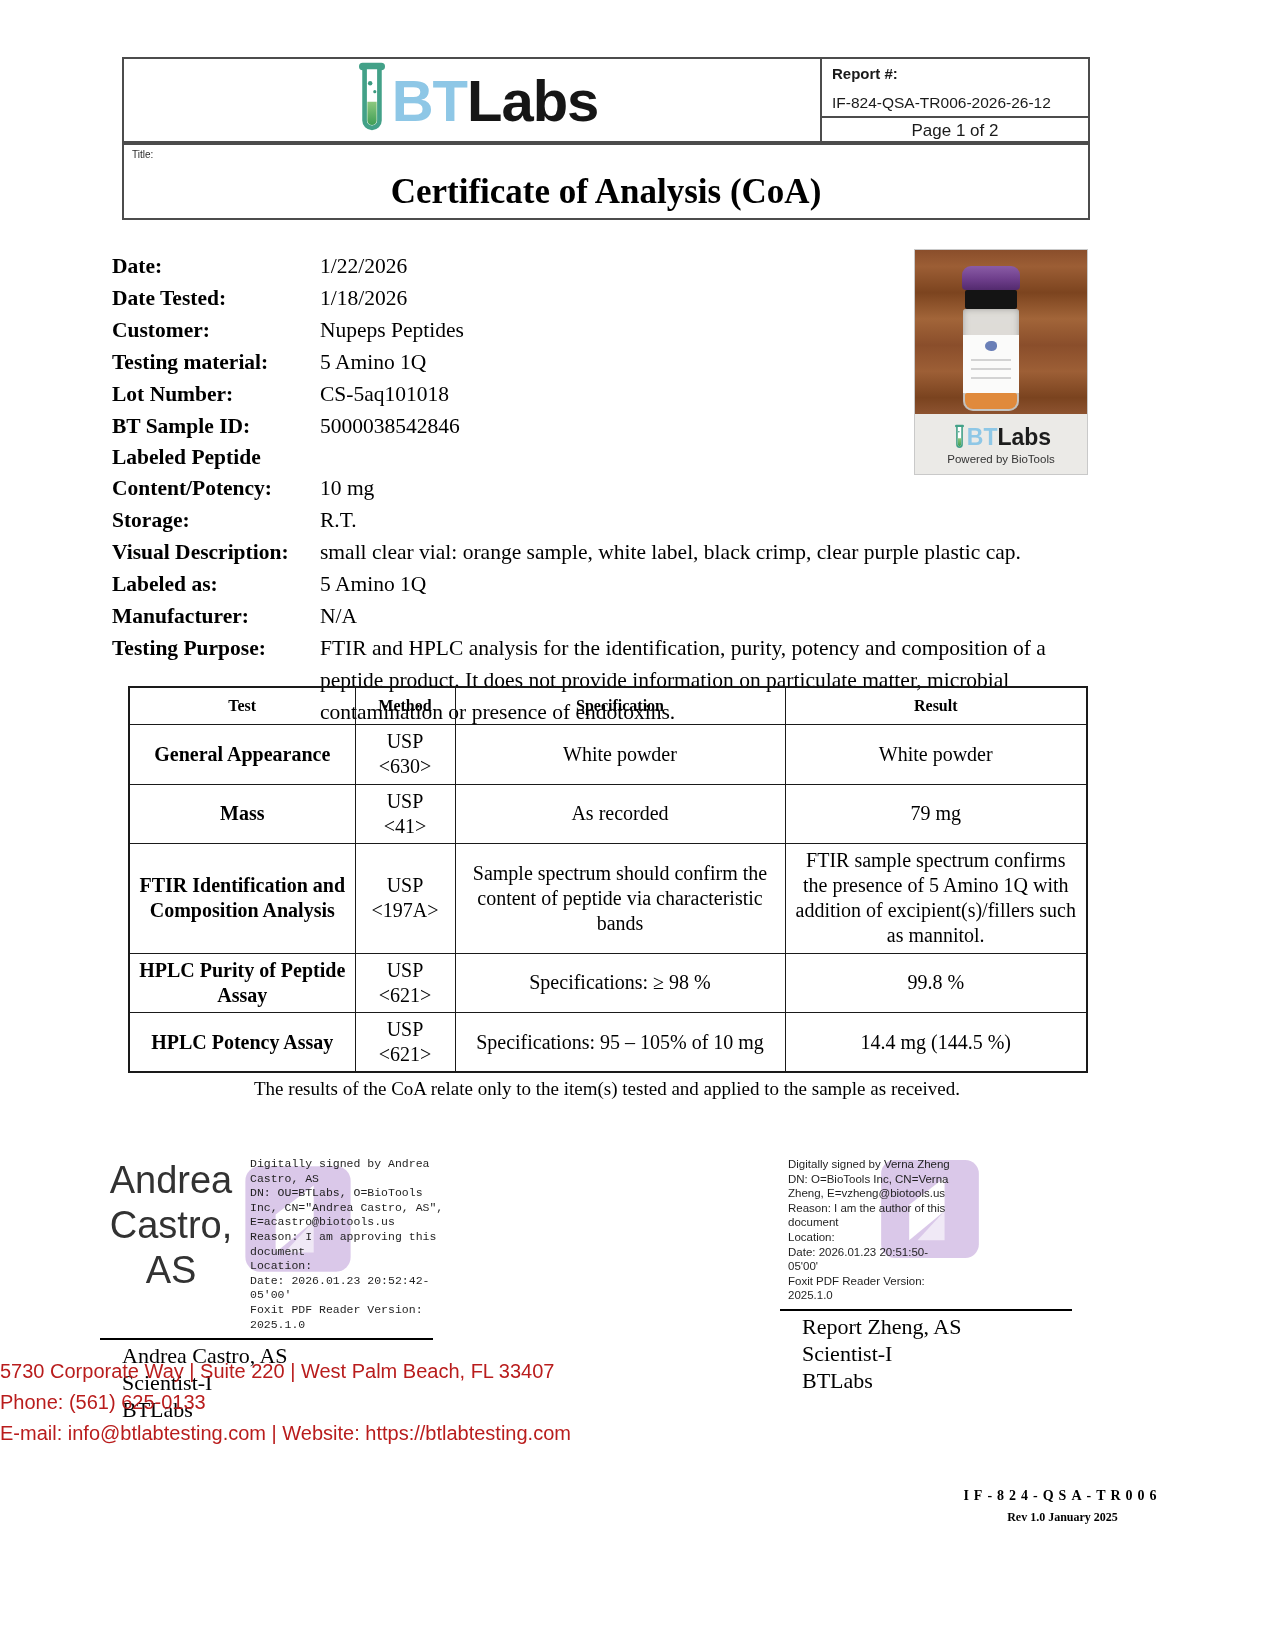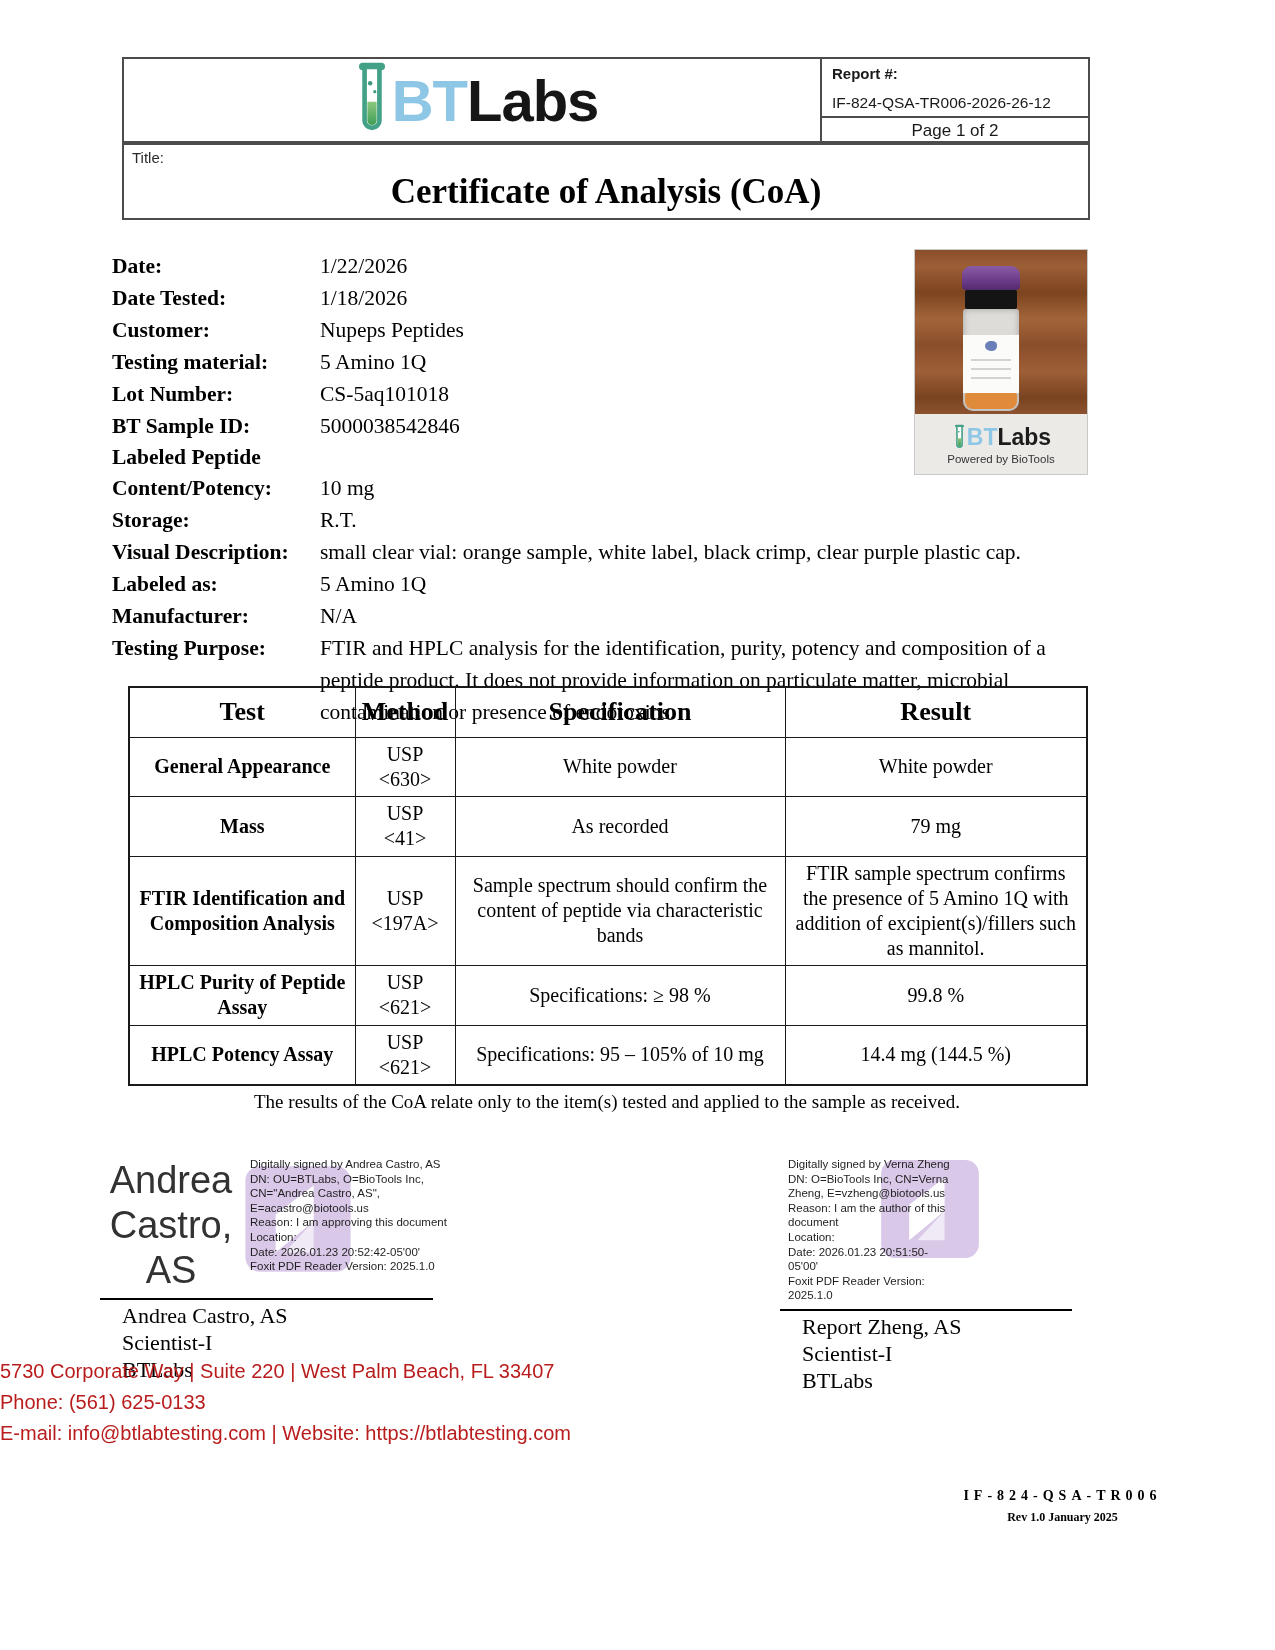"Title:" .title-label { font-size: 15px -> 10px }
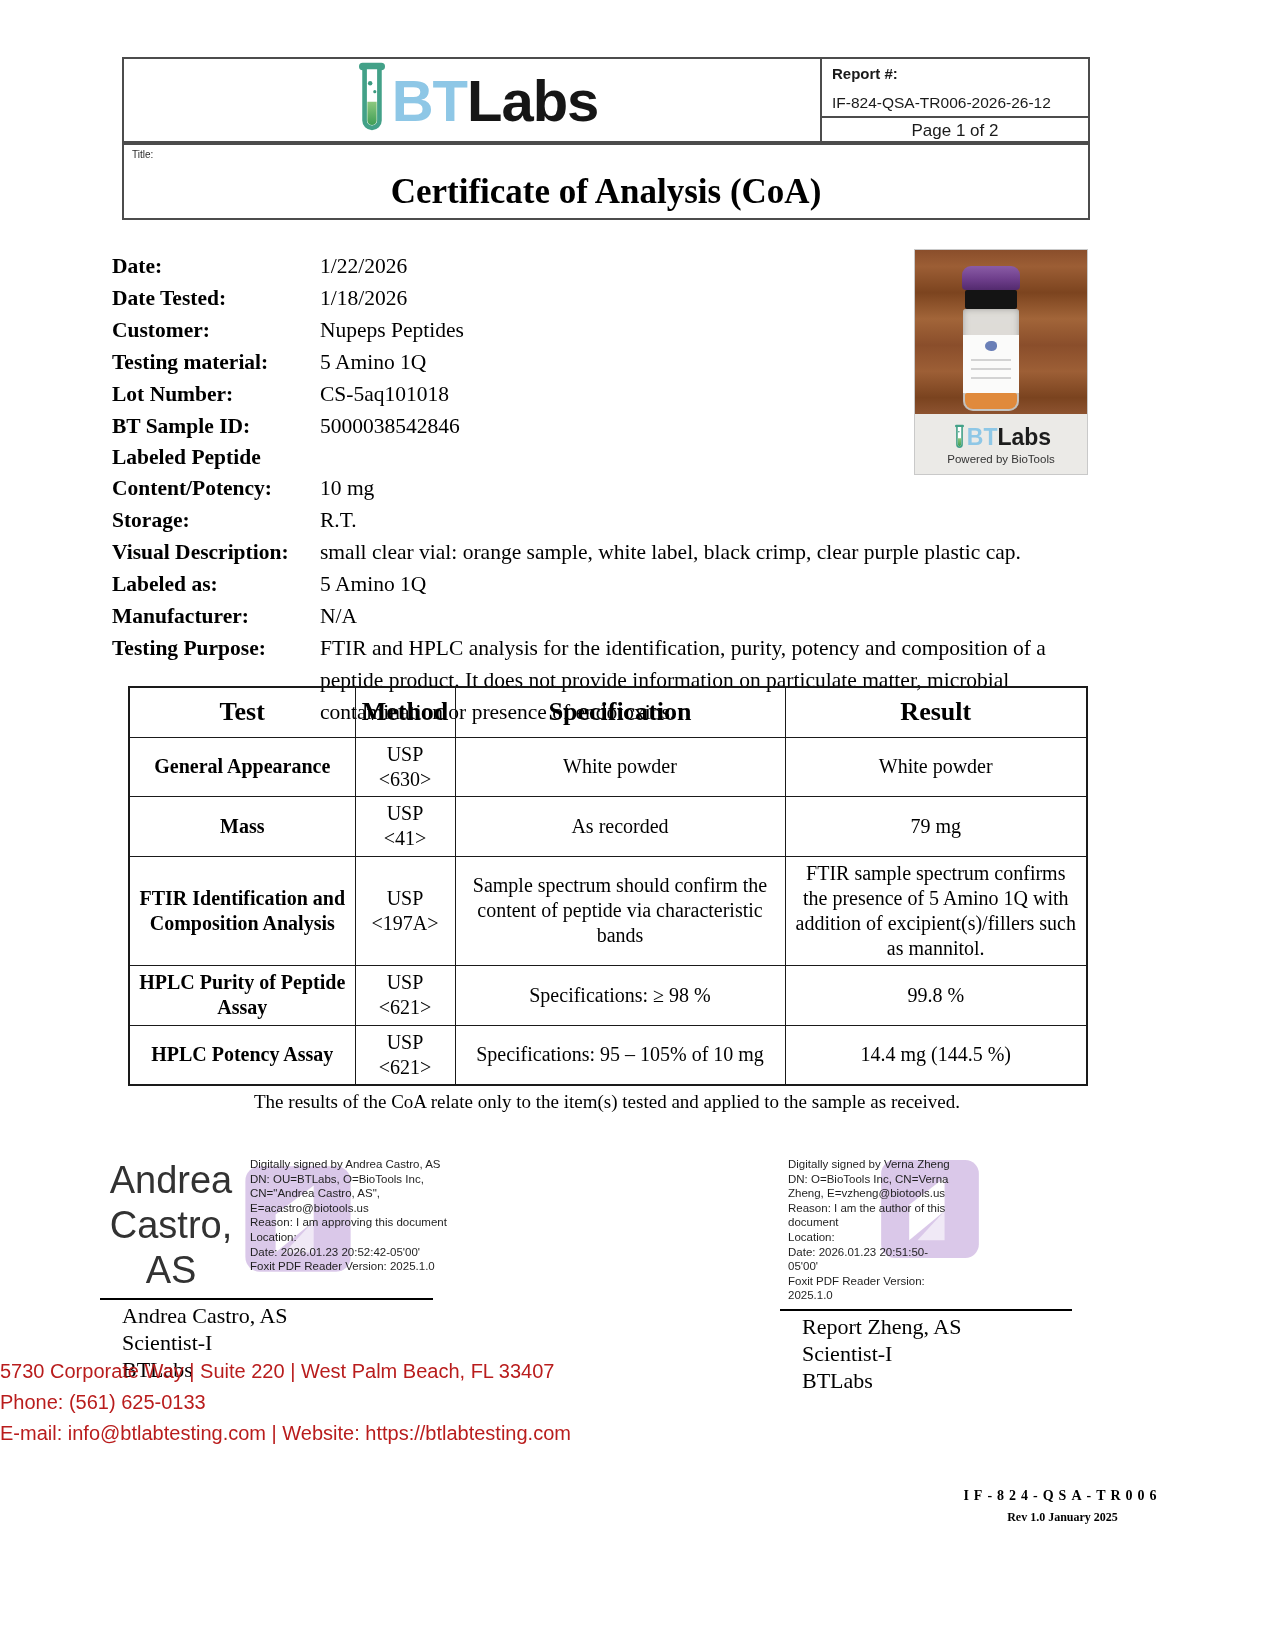"Test" table.results th { font-size: 26px -> 16px }
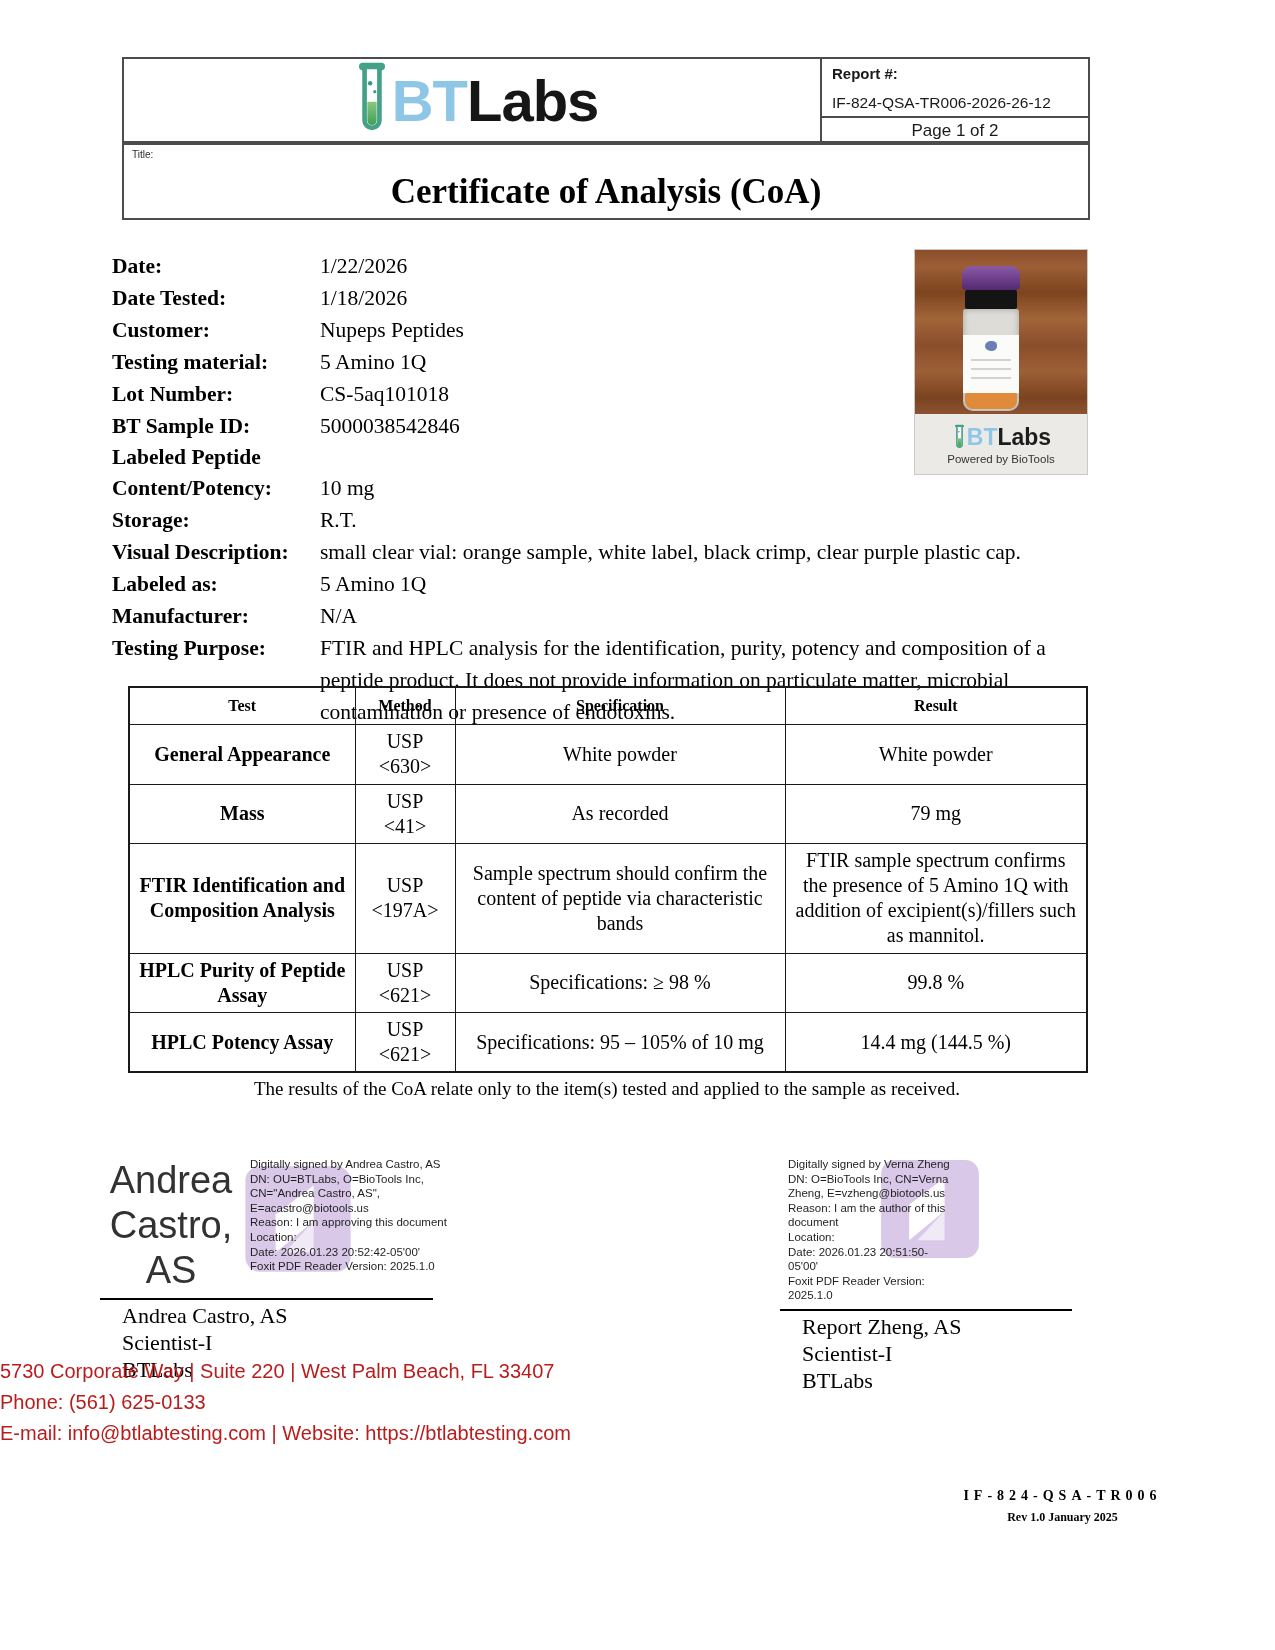"Digitally signed by Andrea Castro," .sig-left .sig-details { font-family: none -> Liberation Mono, monospace }
